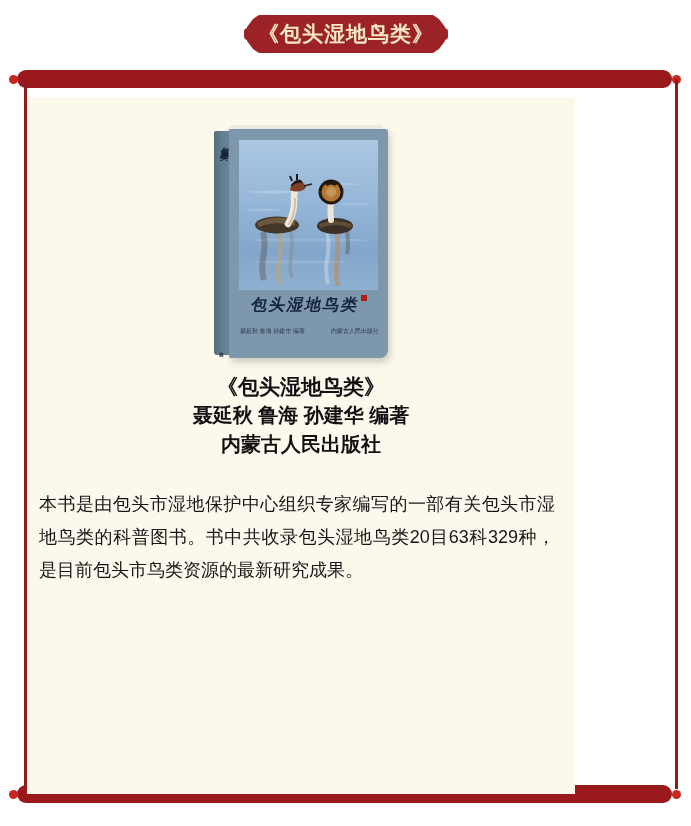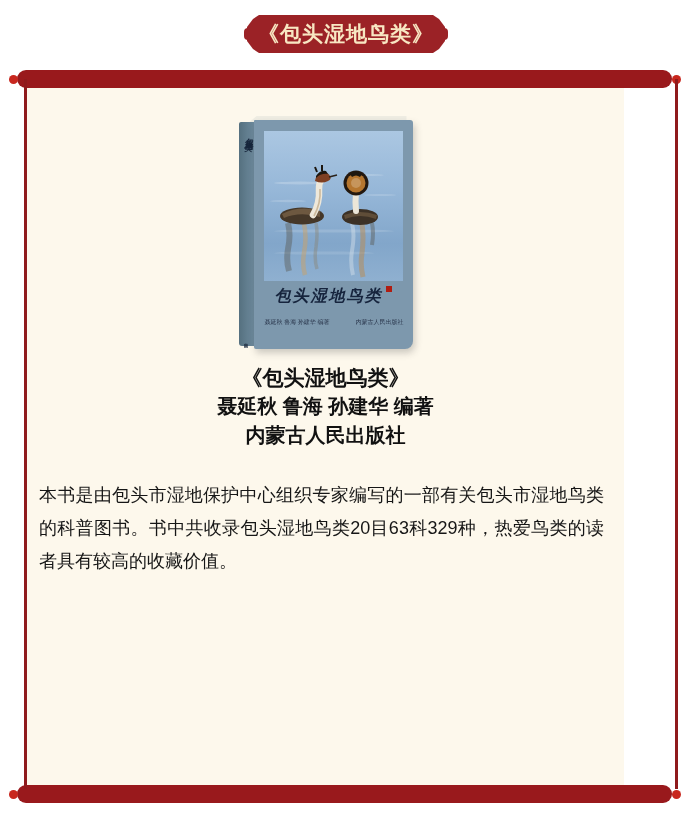"包头湿地鸟类" .content { top: 88px -> 97px; width: 597px -> 548px }
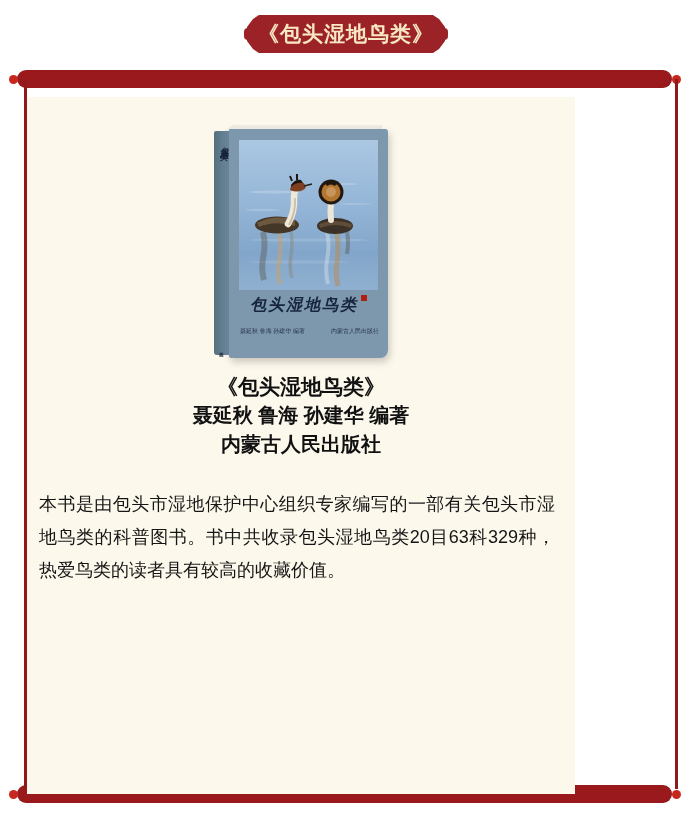"本书是由包头市湿地保护中心组织专家编写的一部有关包头市湿地鸟类的科普图书。书中共" p.desc { text: 热爱鸟类的读者具有较高的收藏价值 -> 是目前包头市鸟类资源的最新研究成果 }
